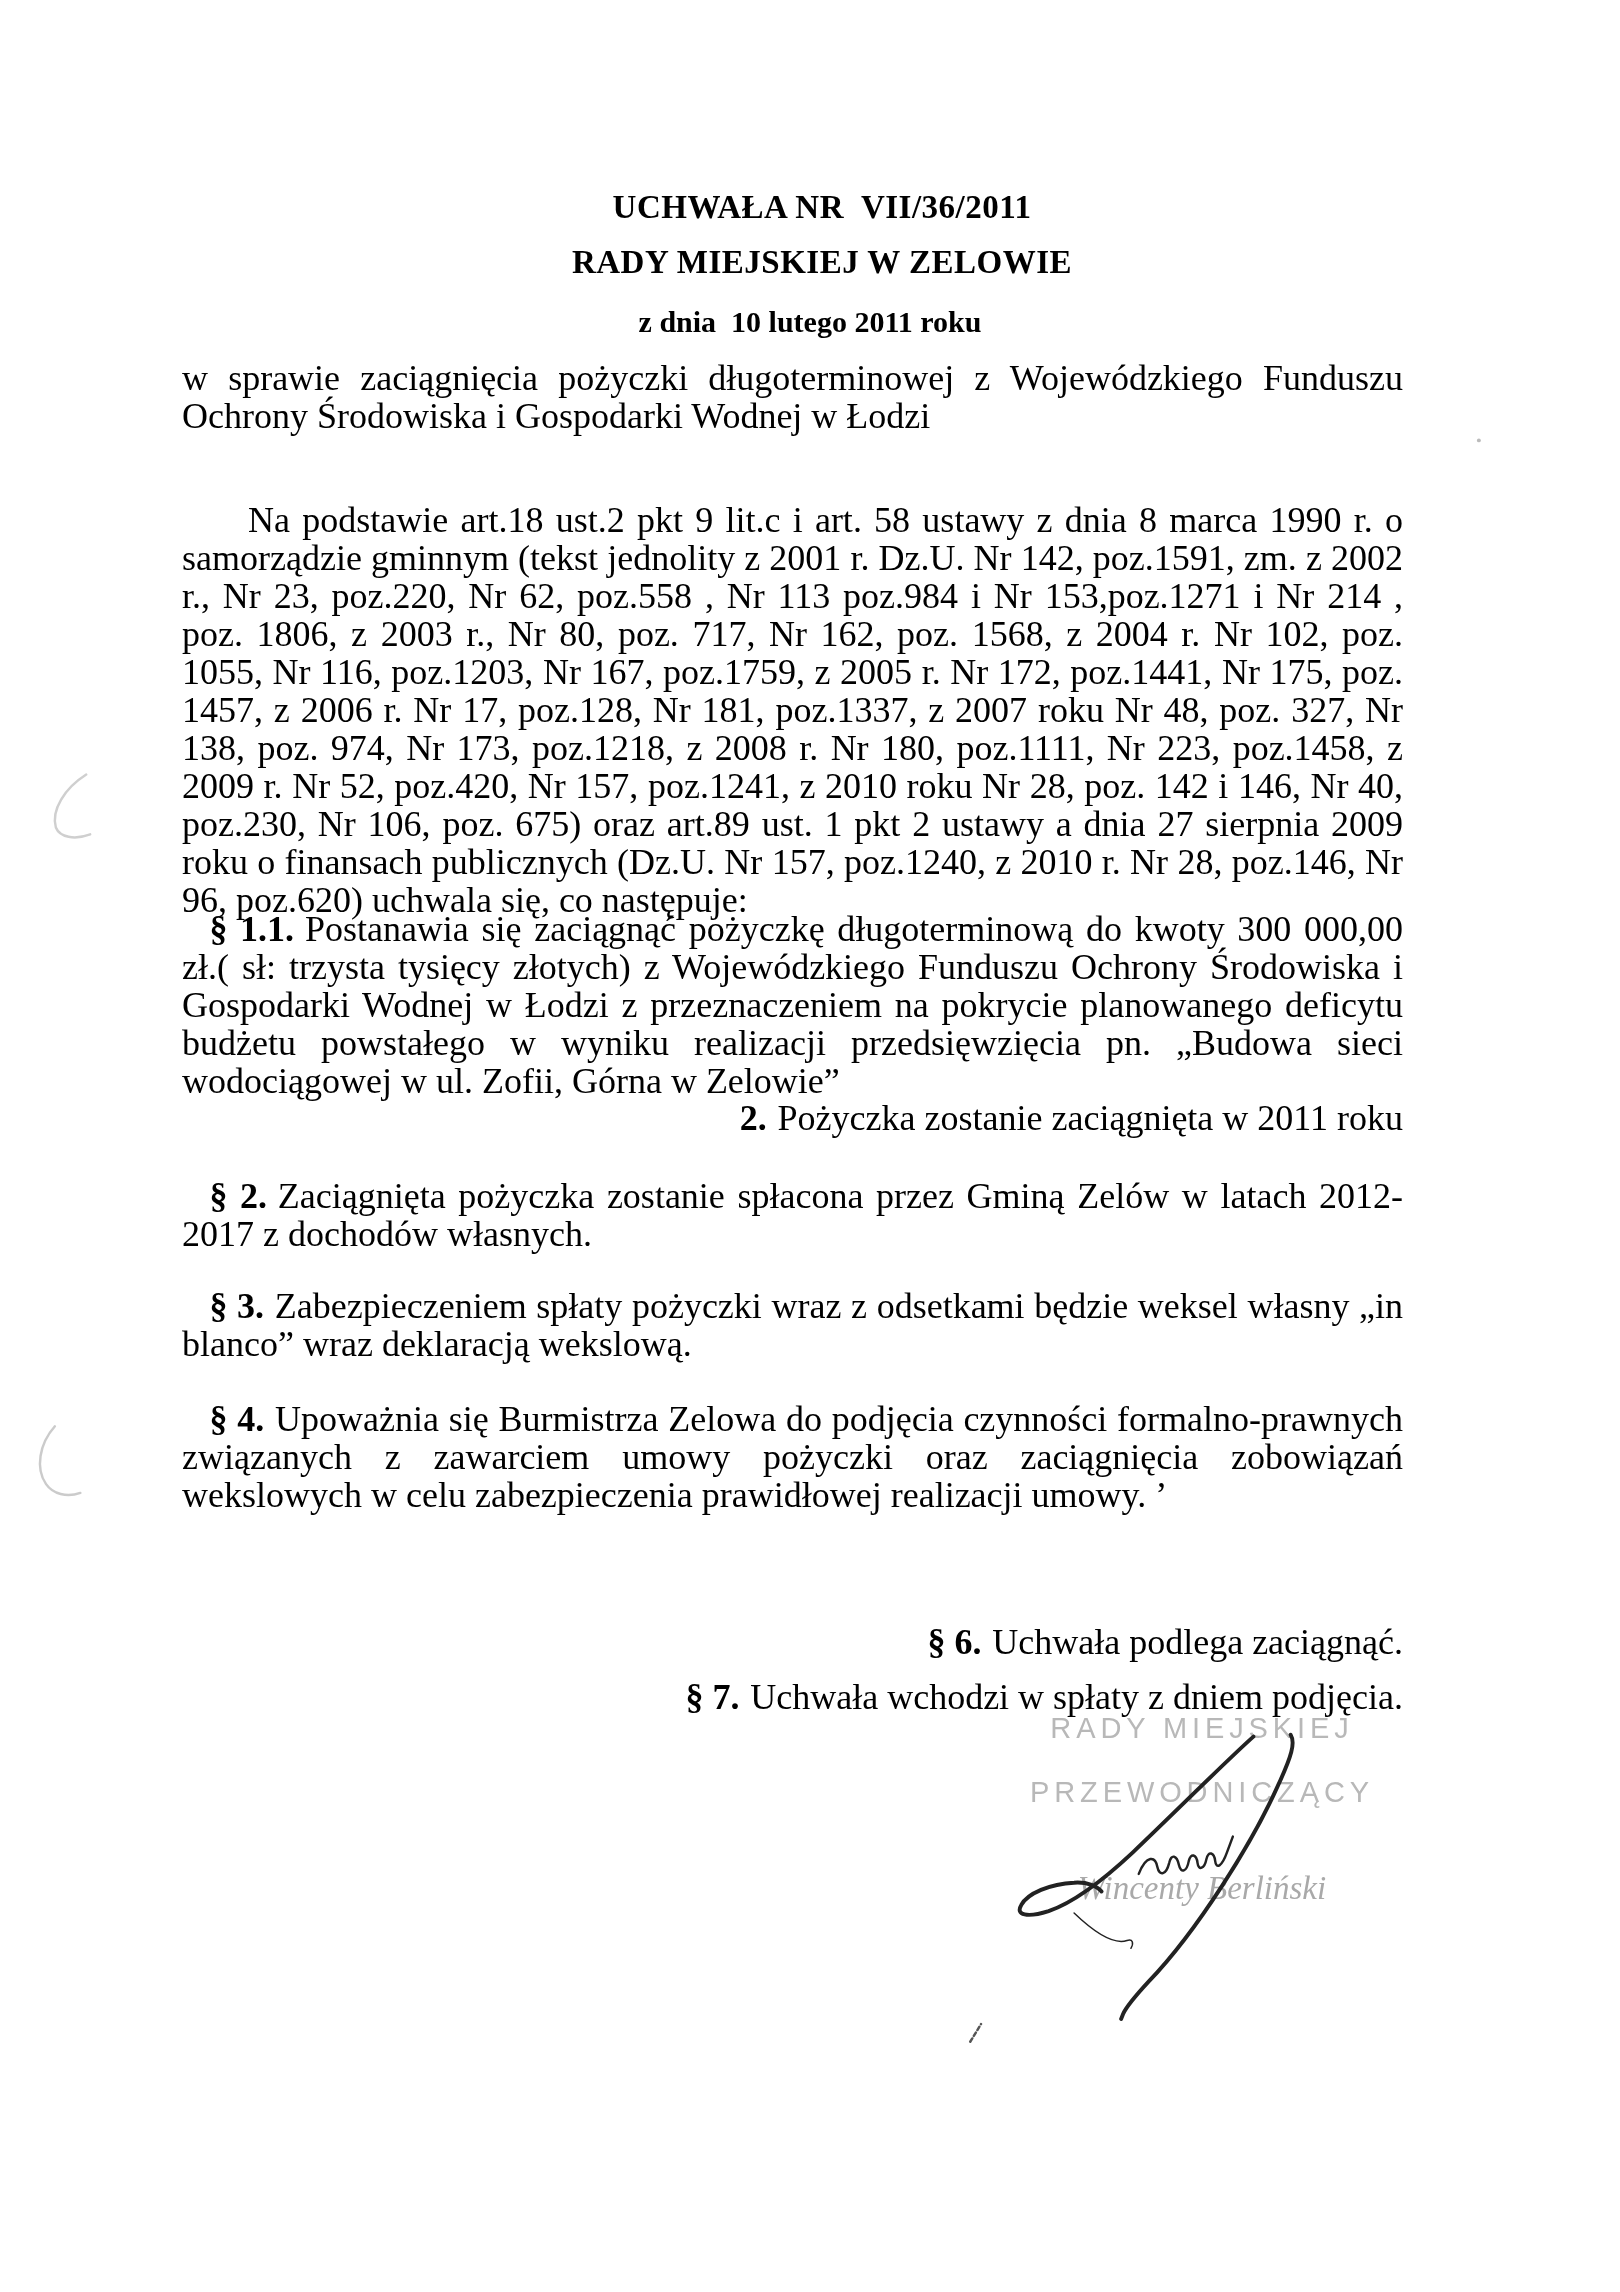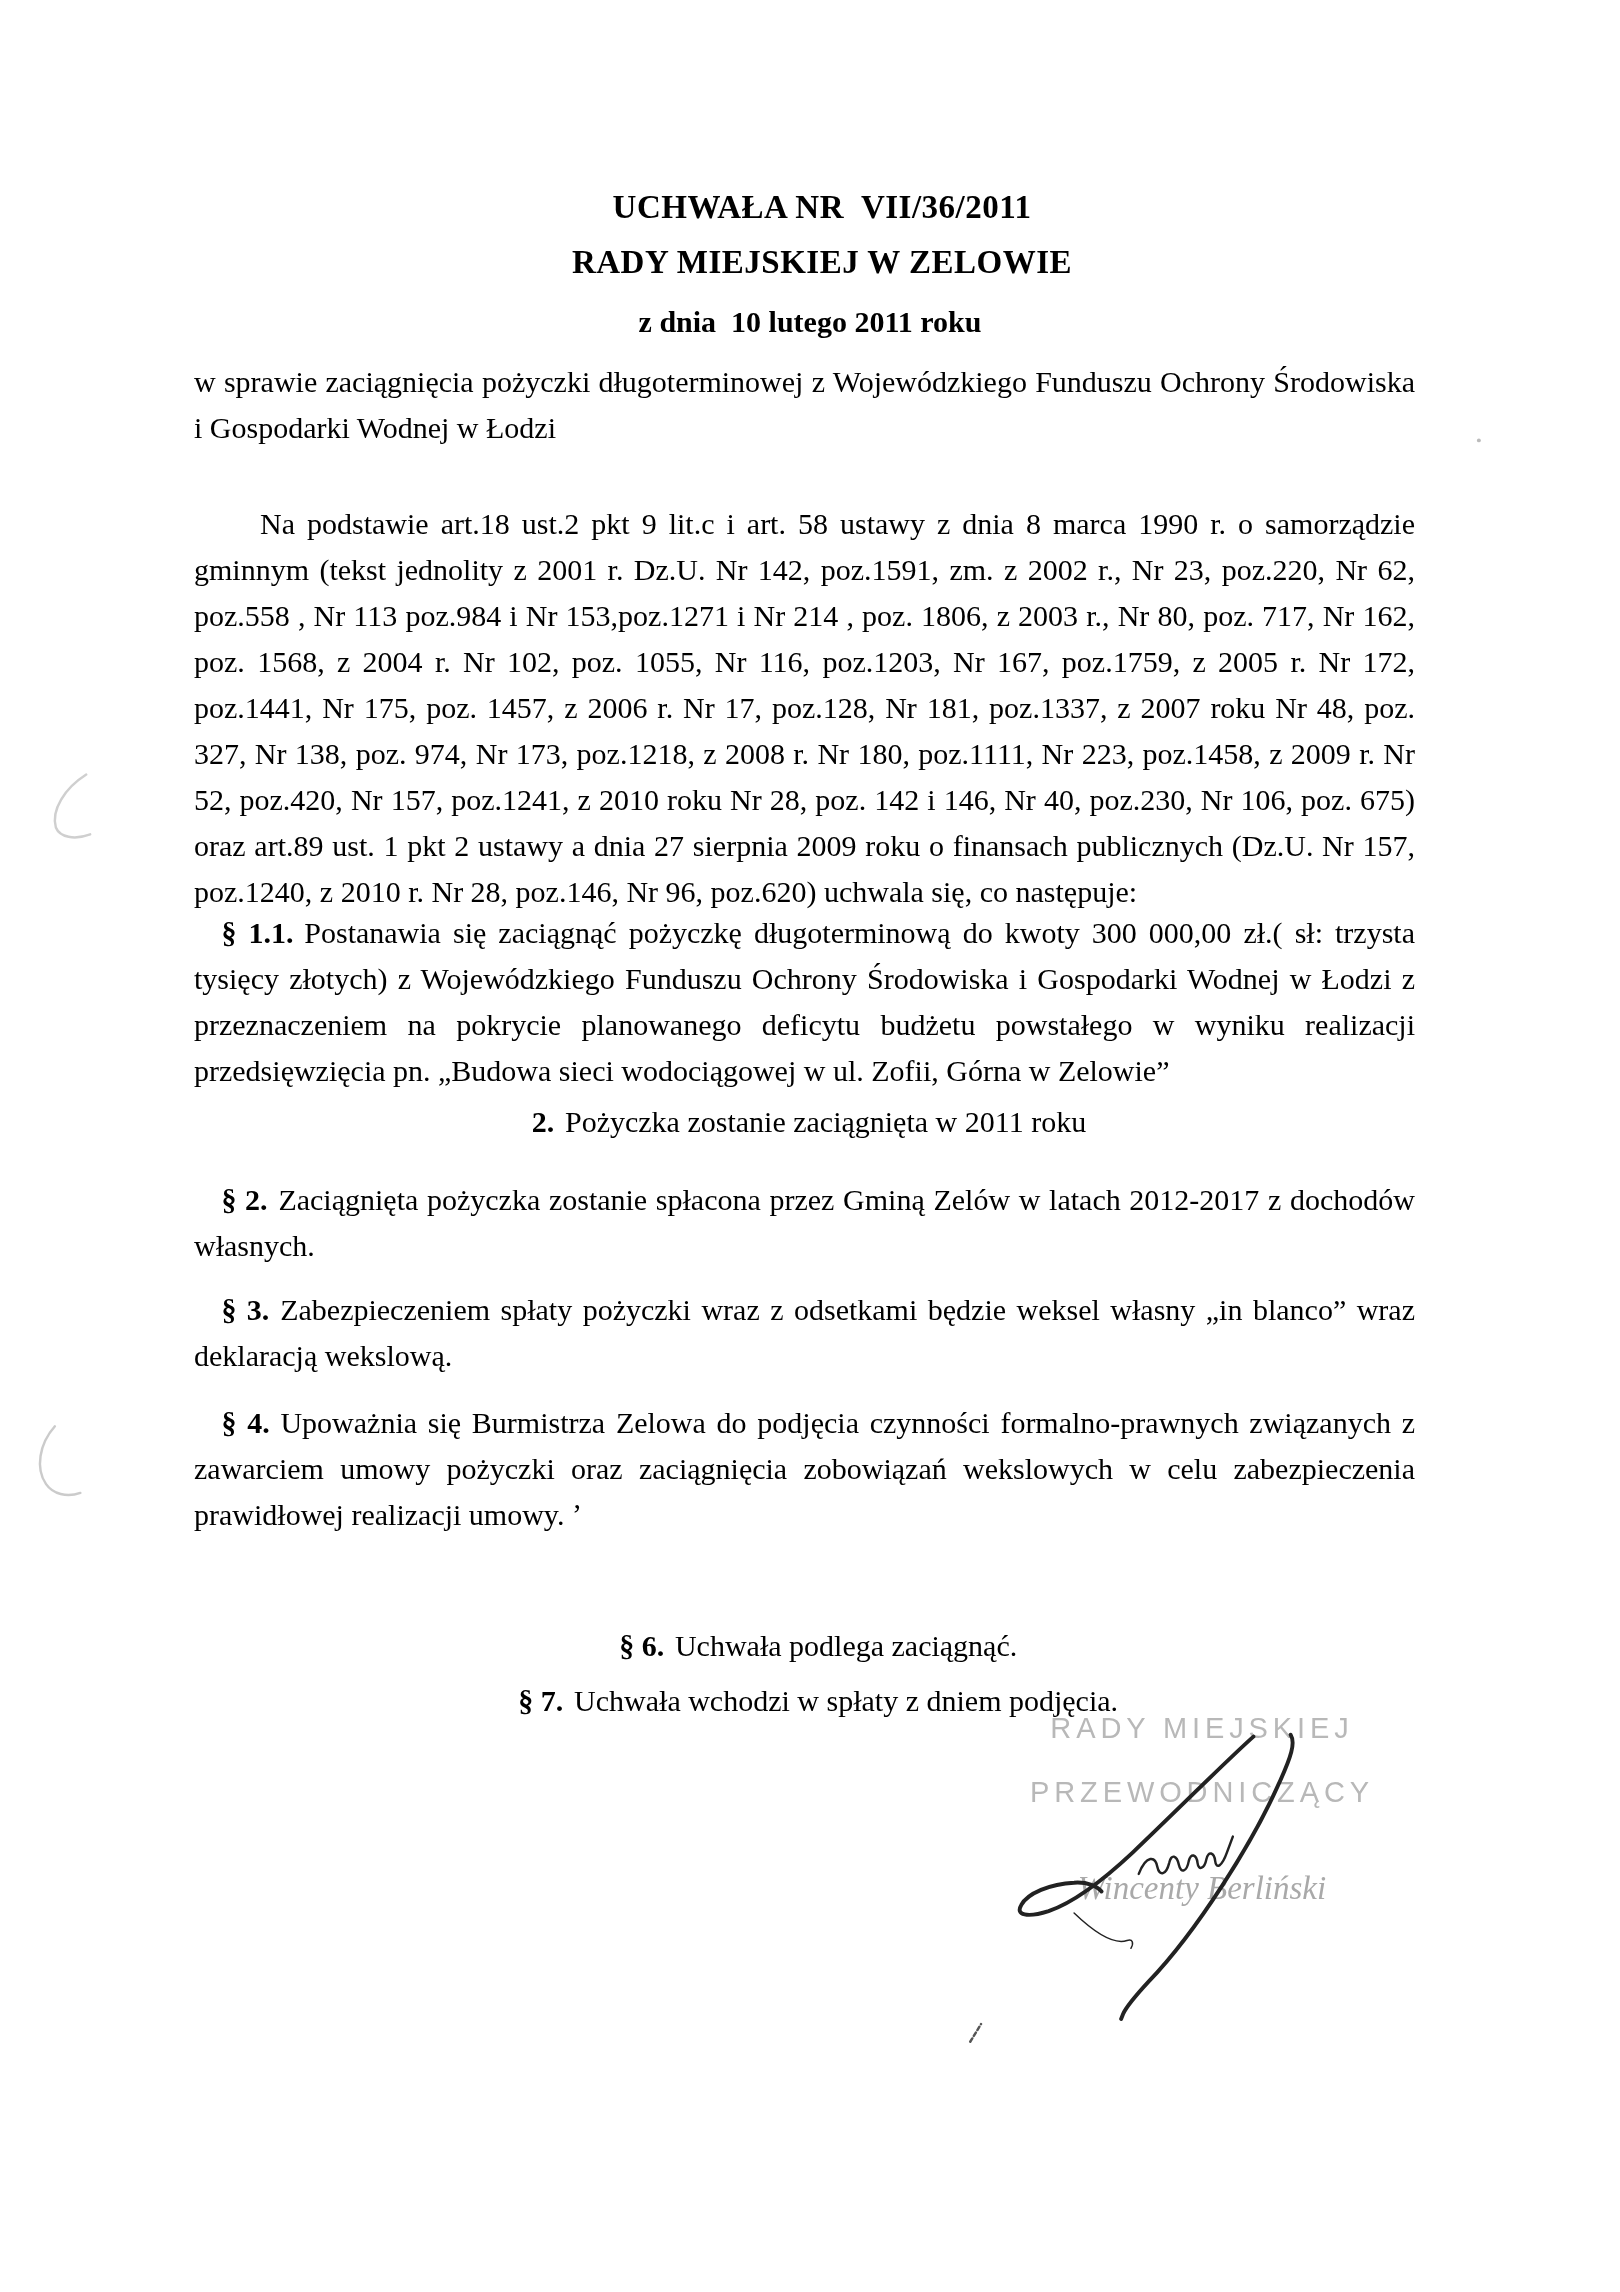"w sprawie zaciągnięcia pożyczki" .para { font-size: 30px -> 36px; left: 194px -> 182px; line-height: 46px -> 38px }
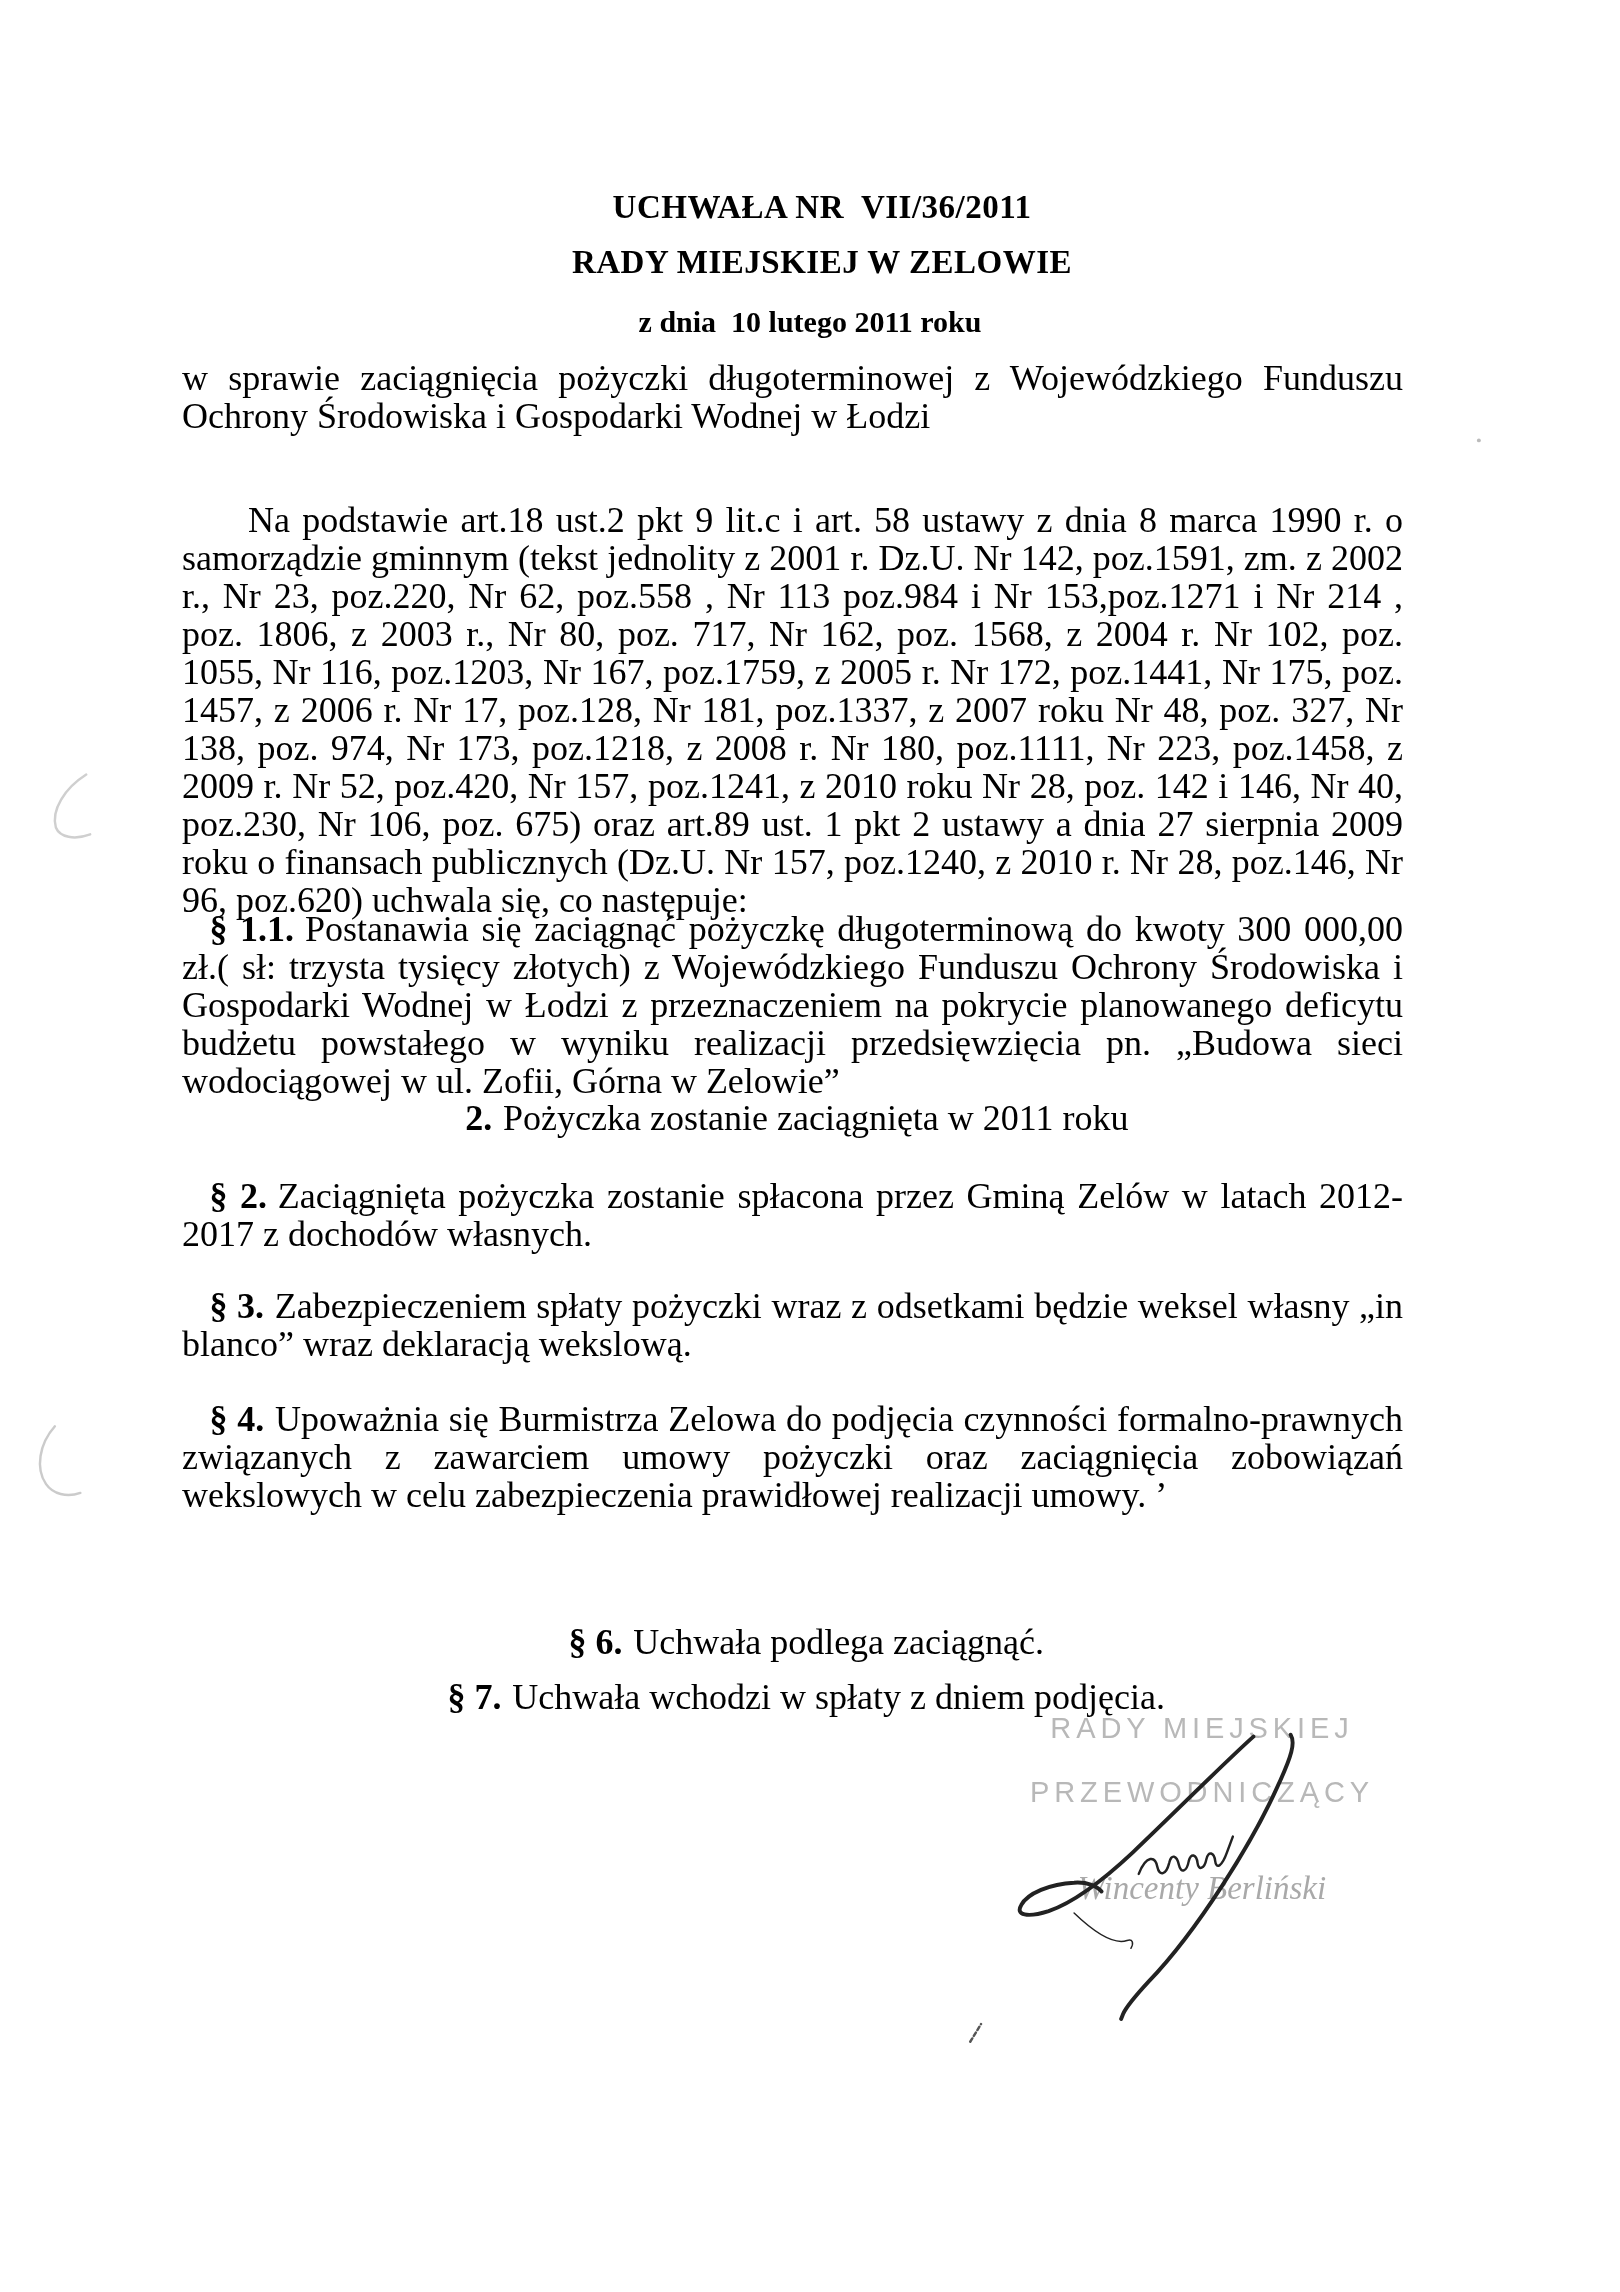"2. Pożyczka zostanie zaciągnięta w" .para.lastleft { text-align: center -> right }
